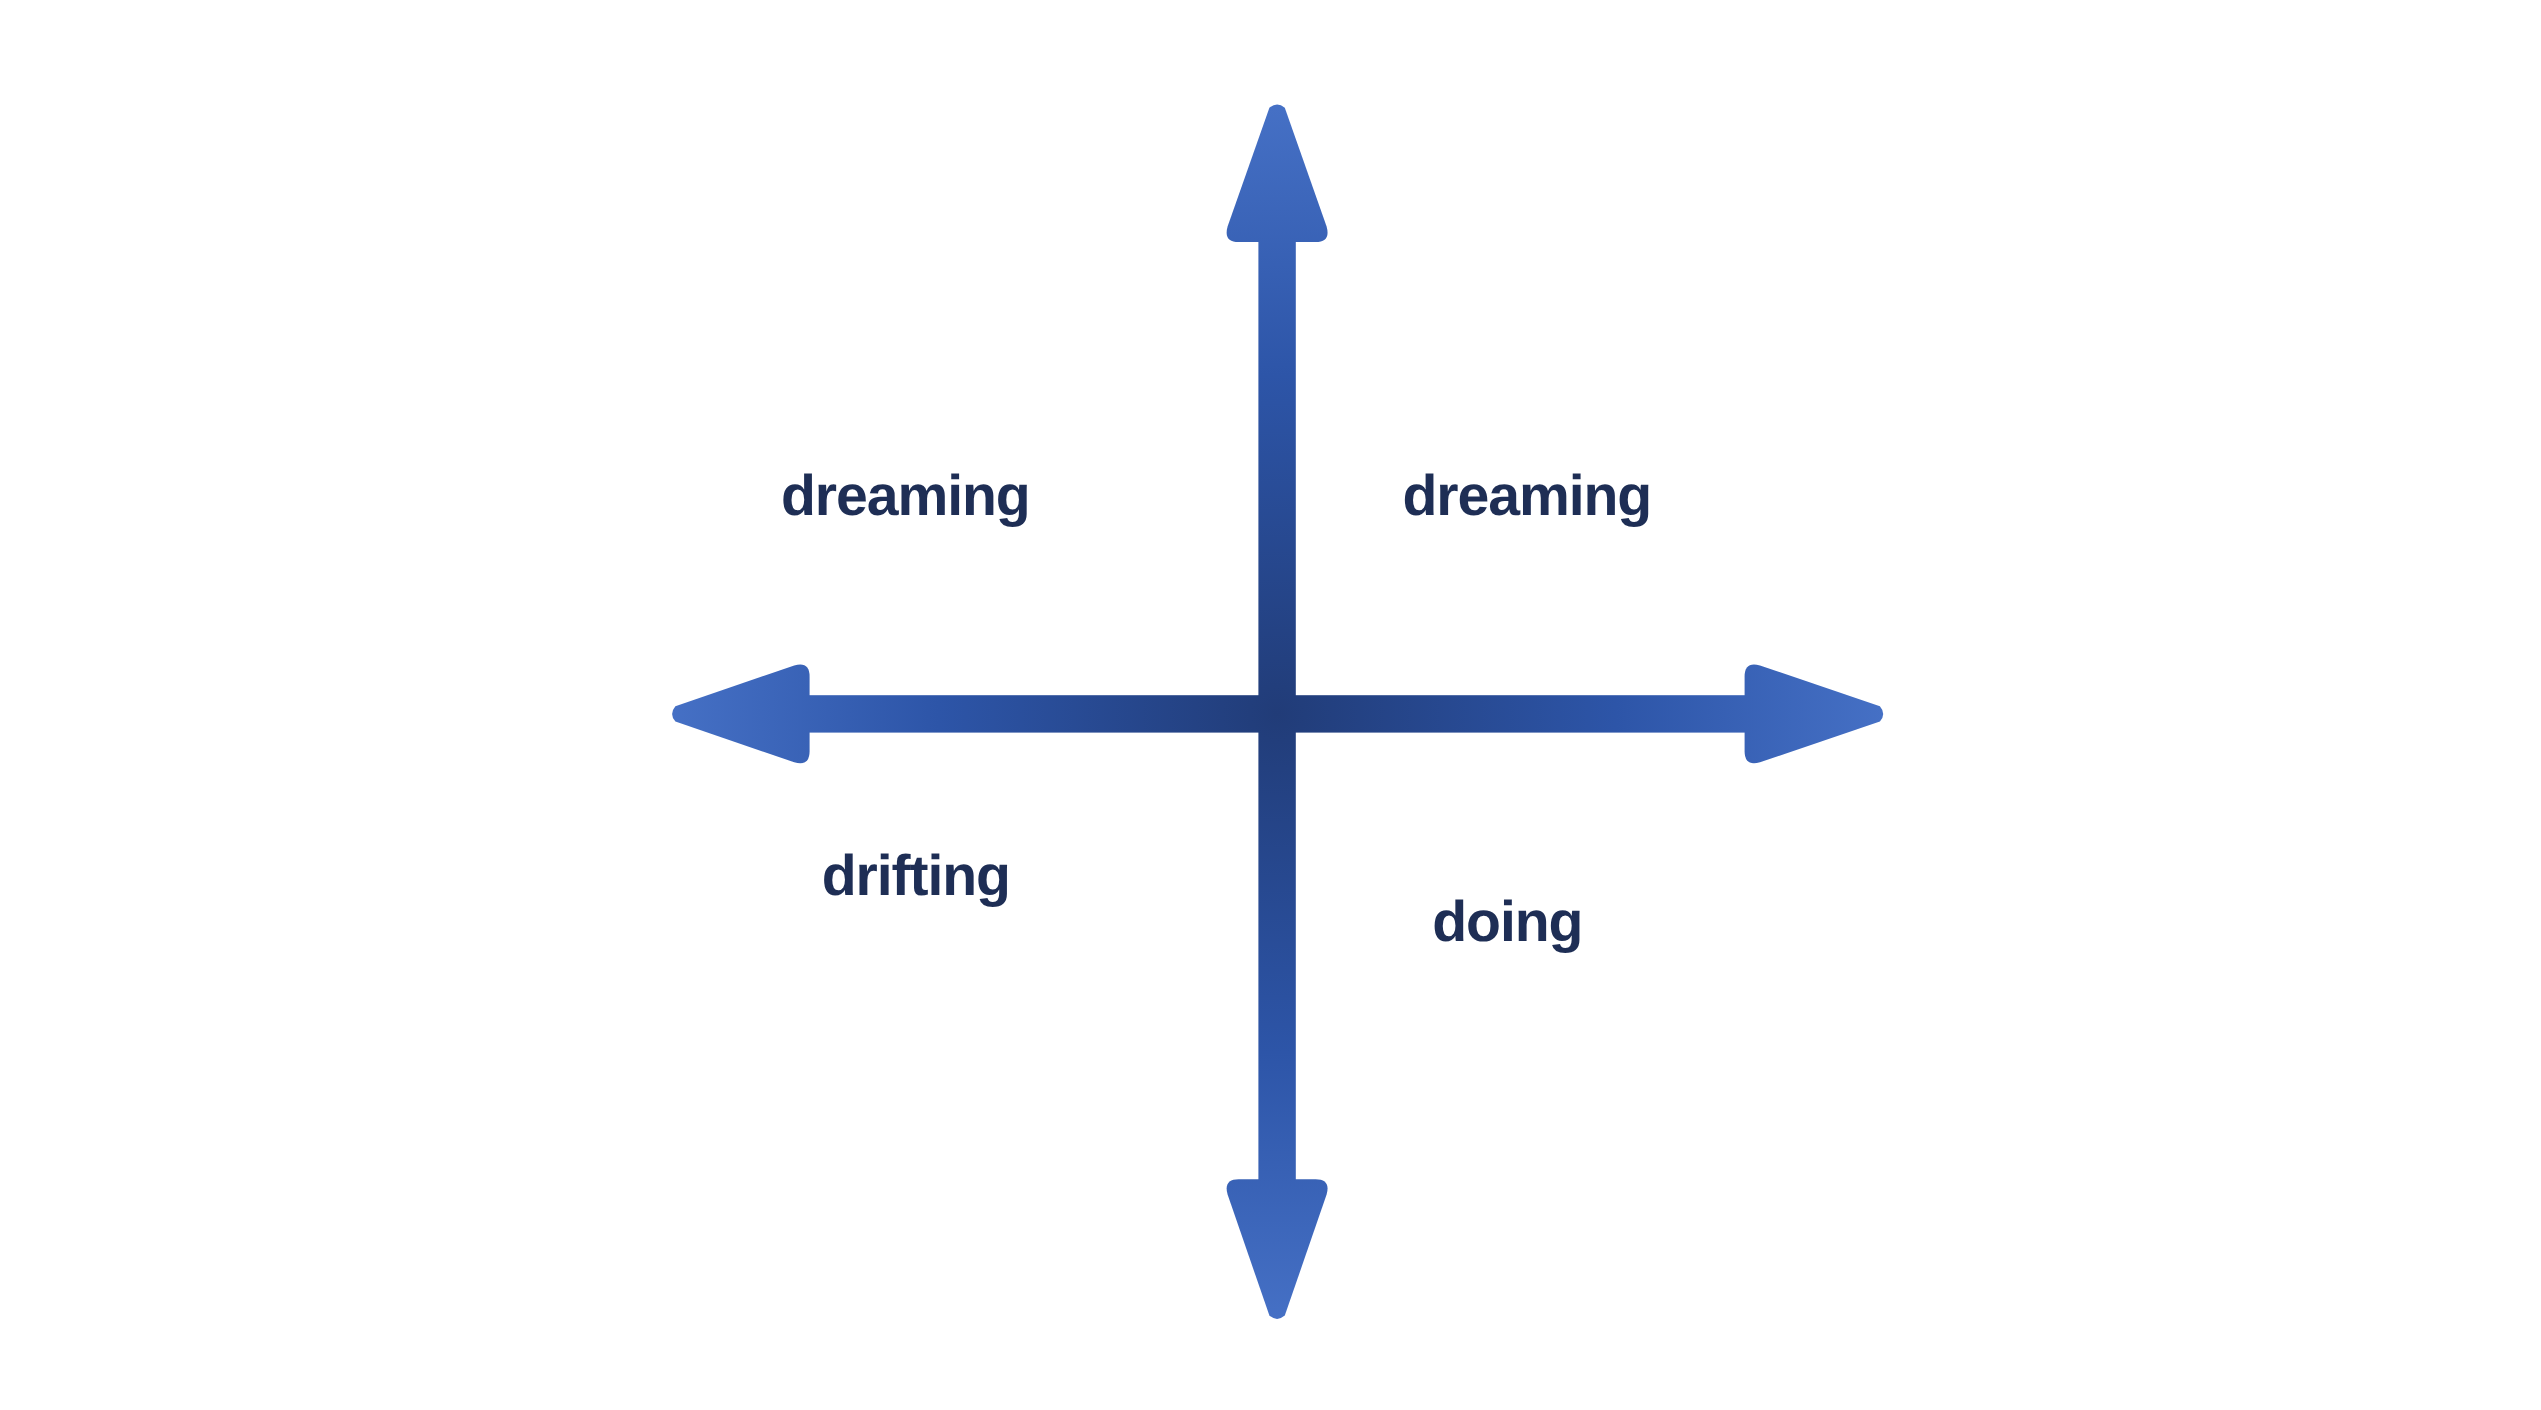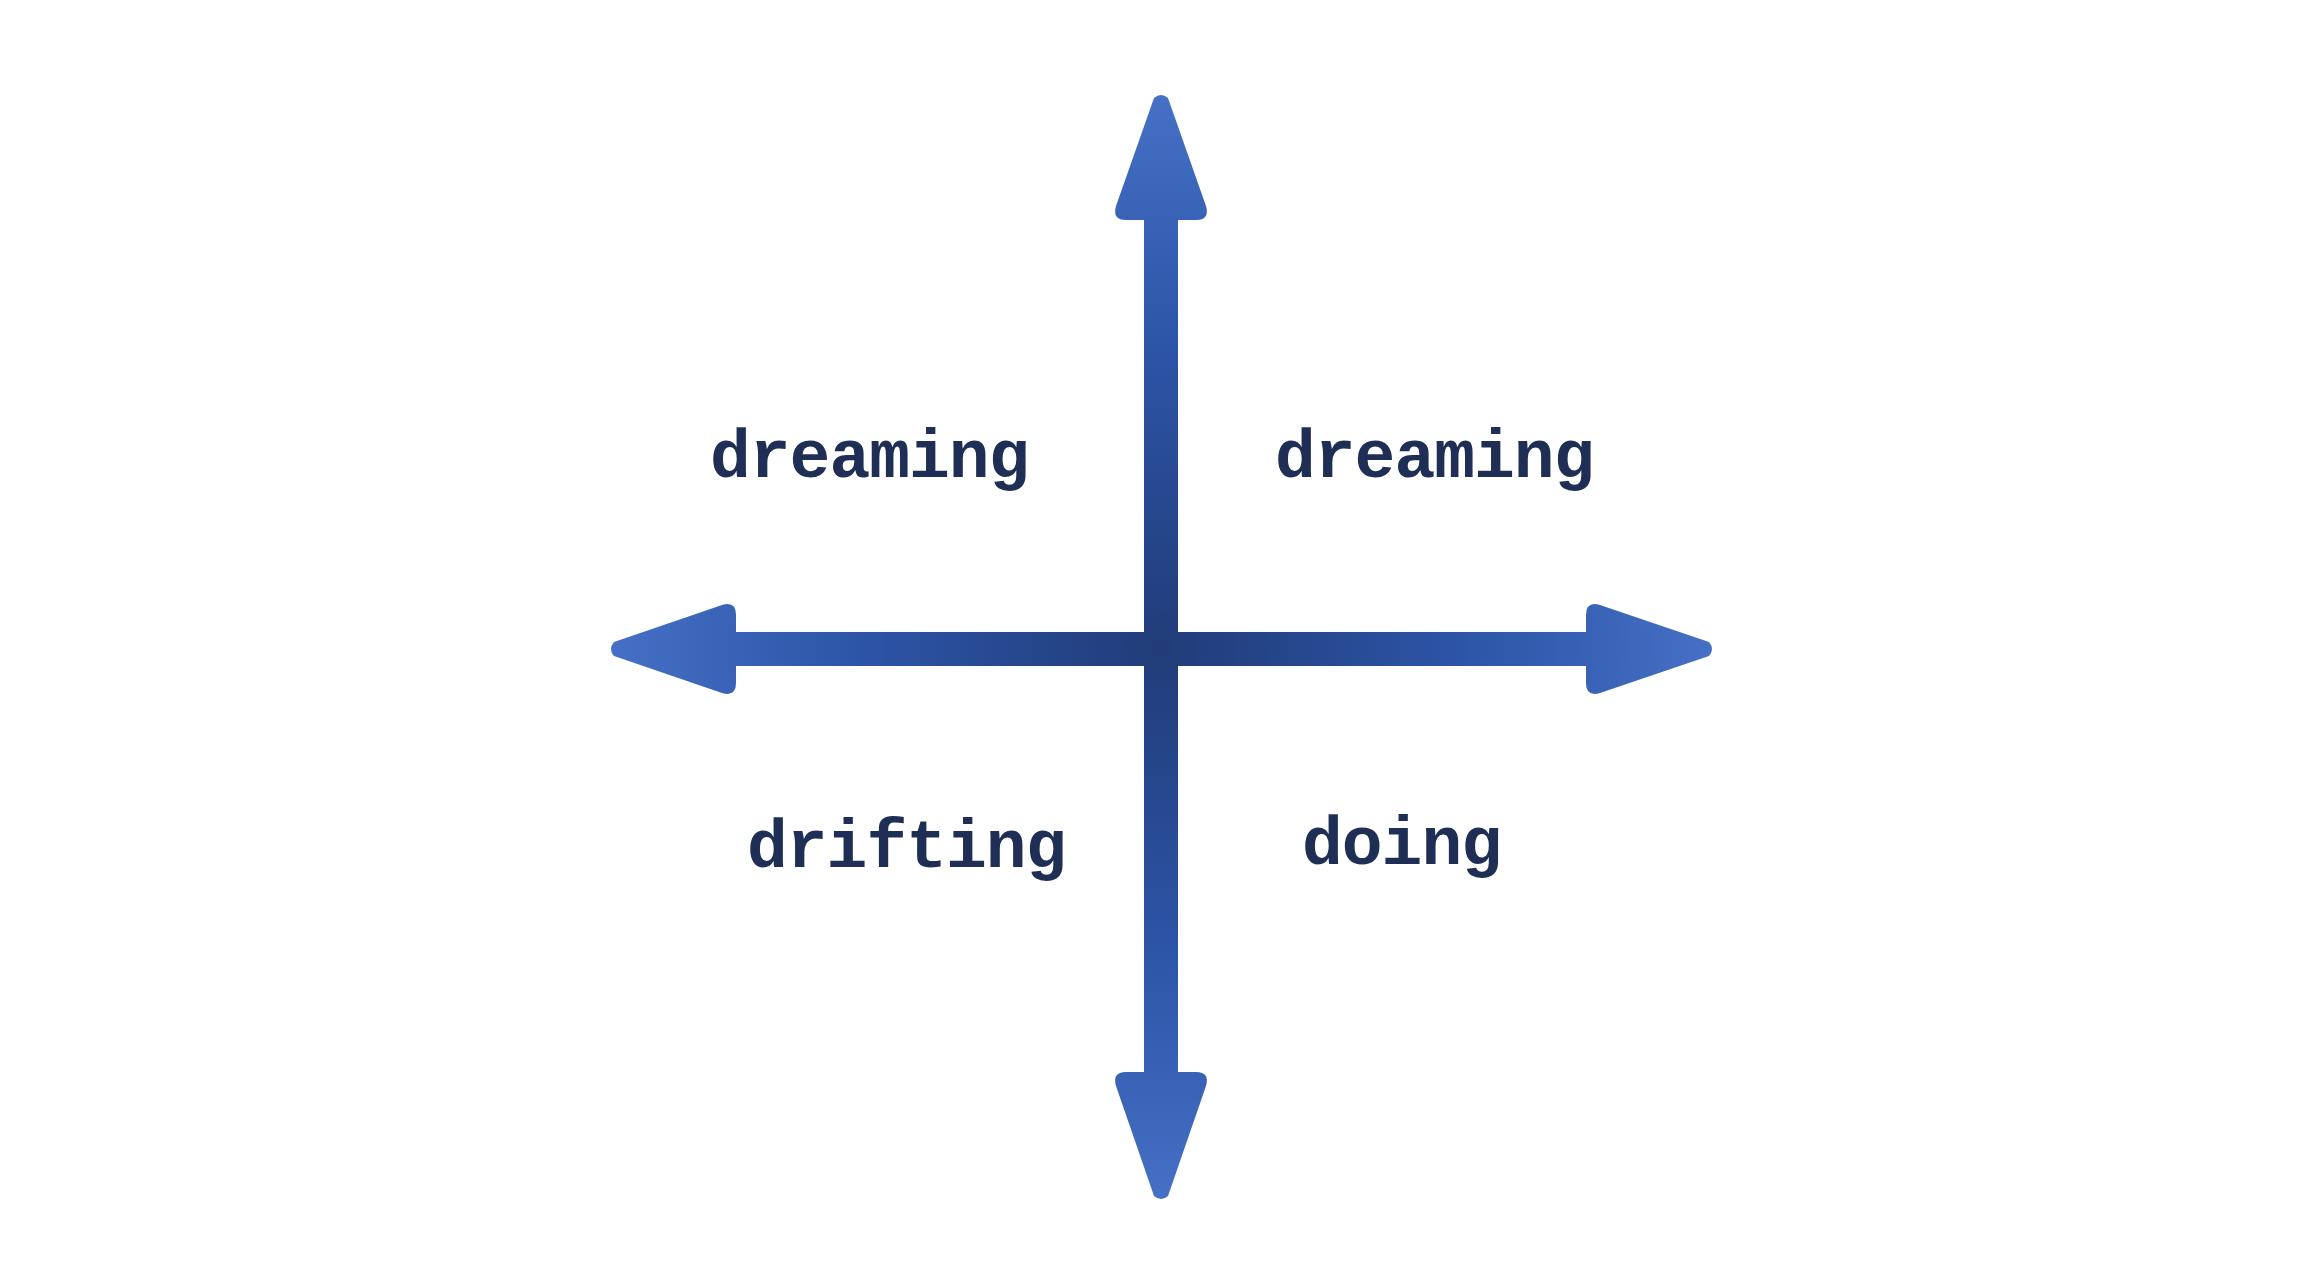"dreaming" .quad-label { font-family: Liberation Mono, monospace -> Liberation Sans, sans-serif; font-size: 68px -> 52px }
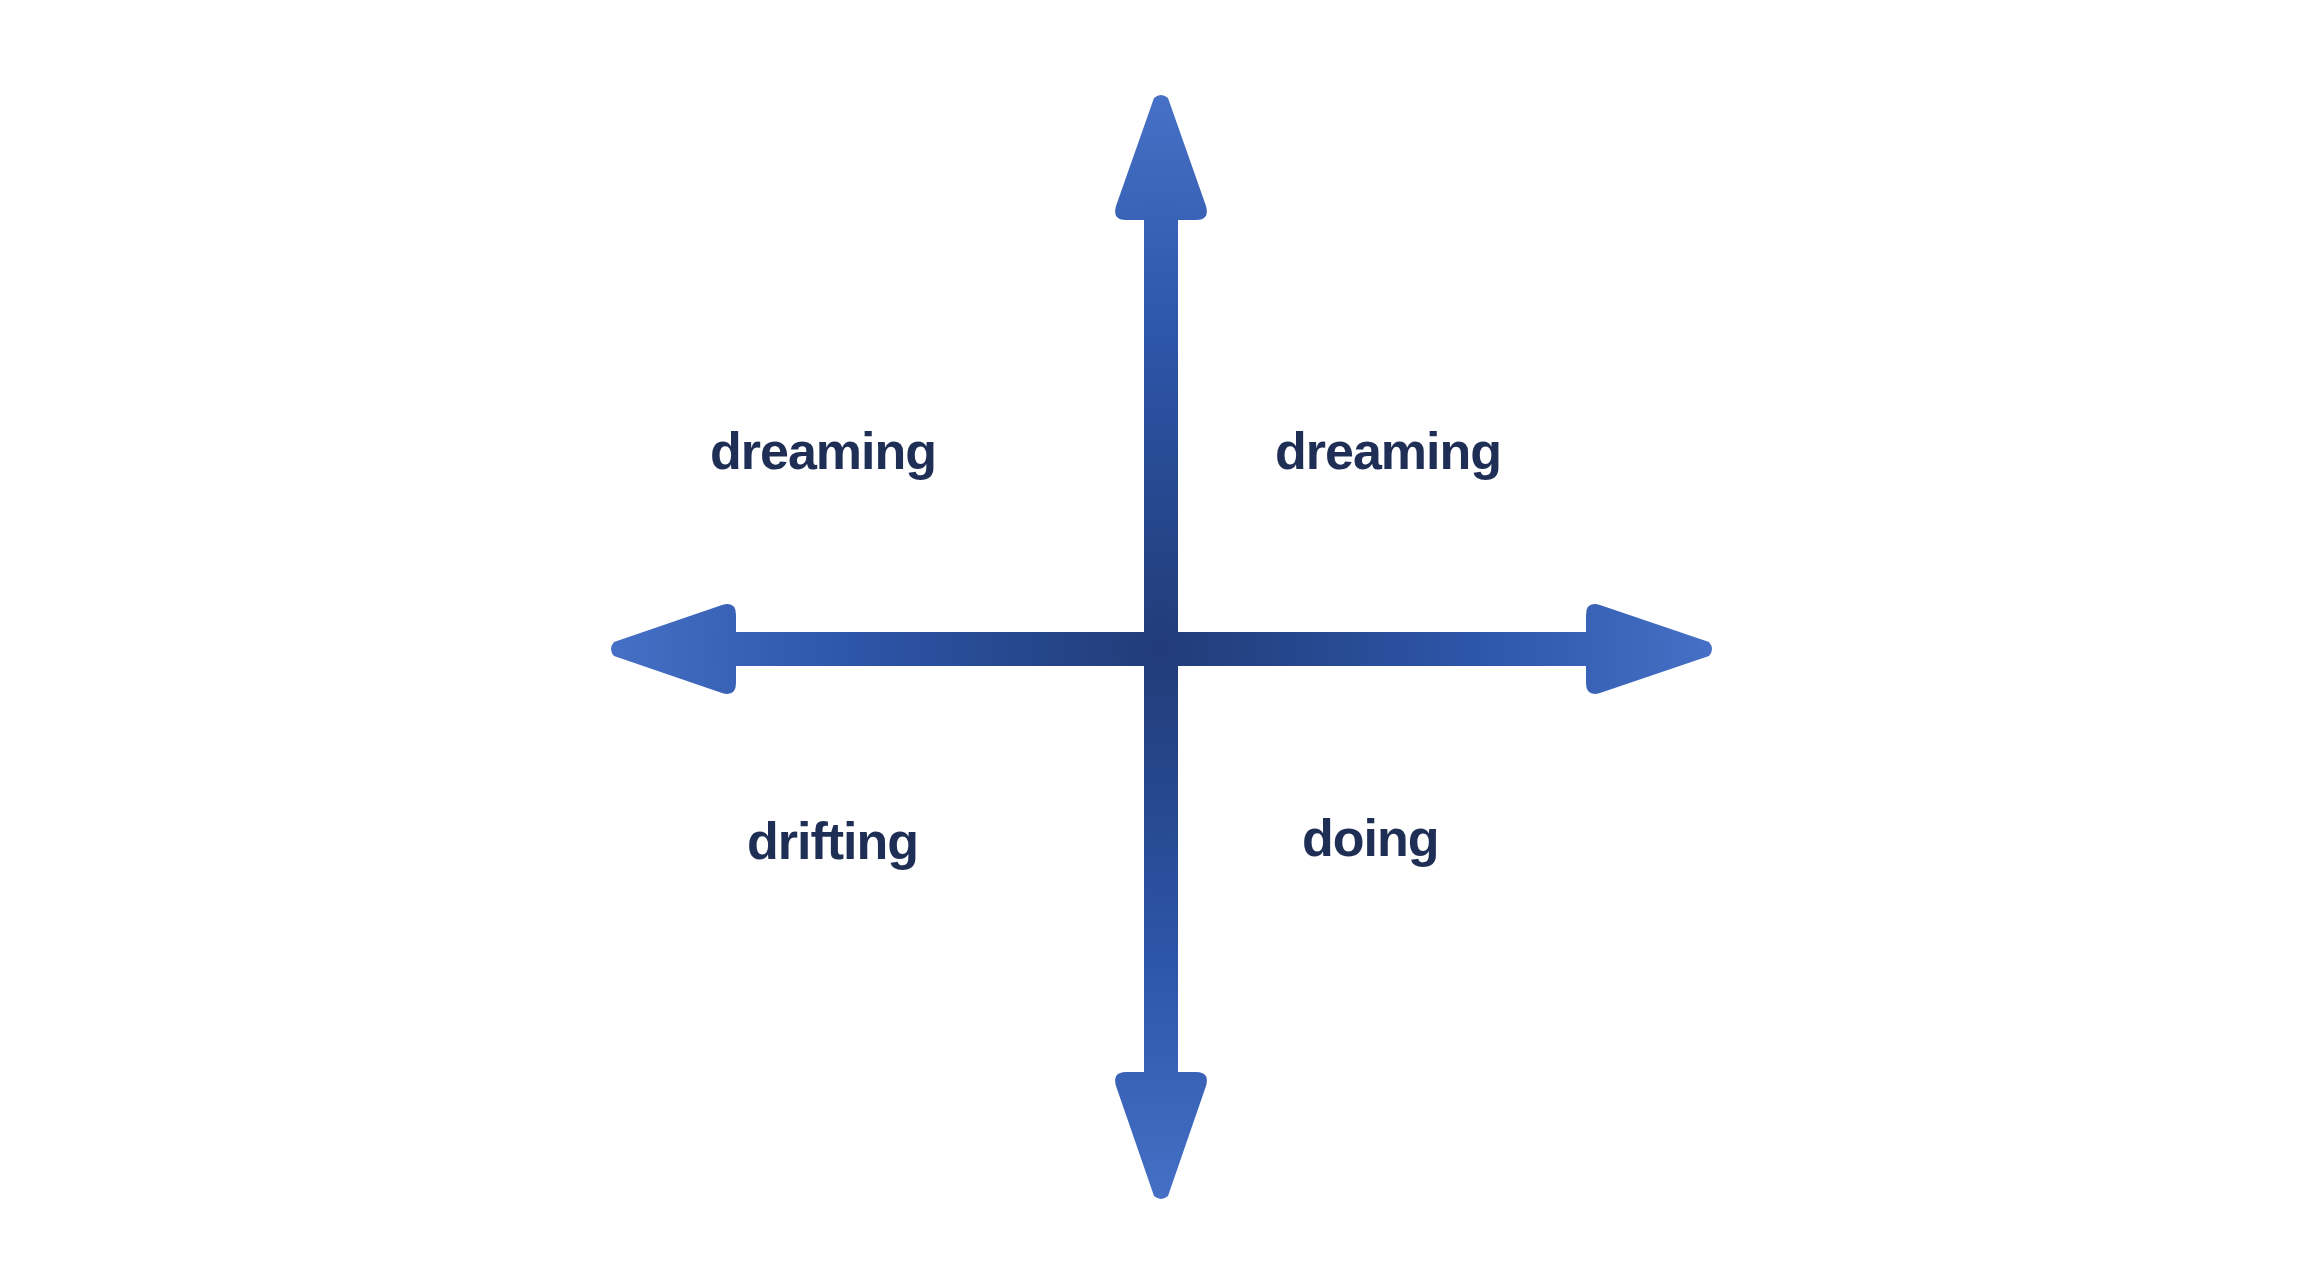"drifting" div.quad-label { margin-top: 44px -> none }
